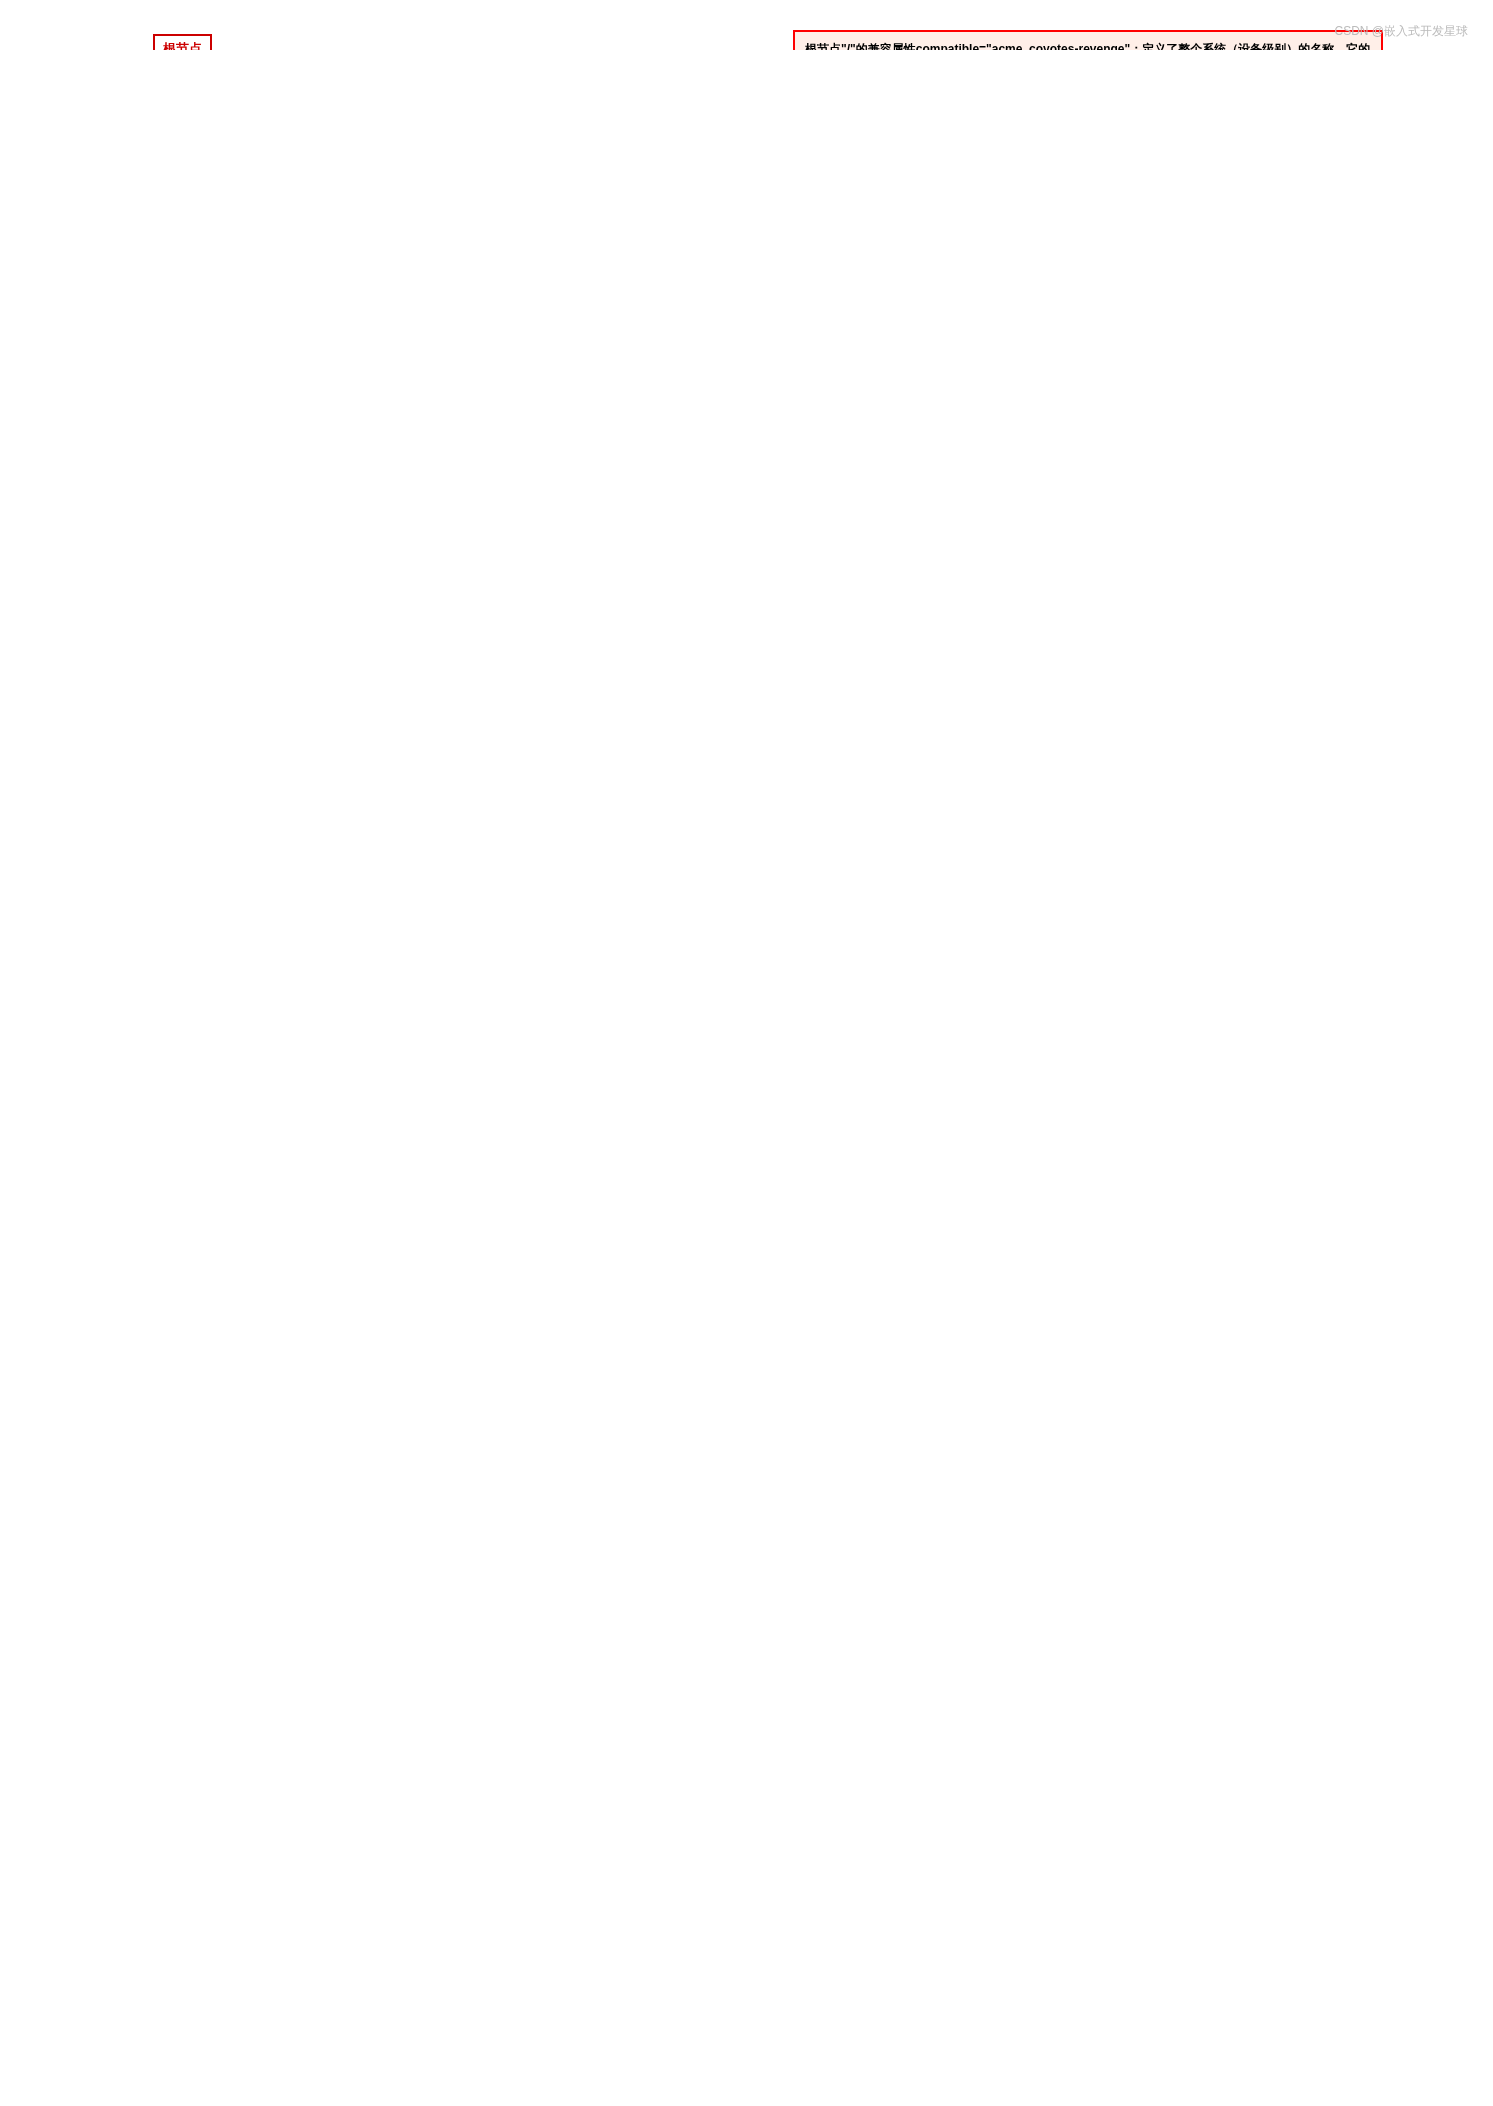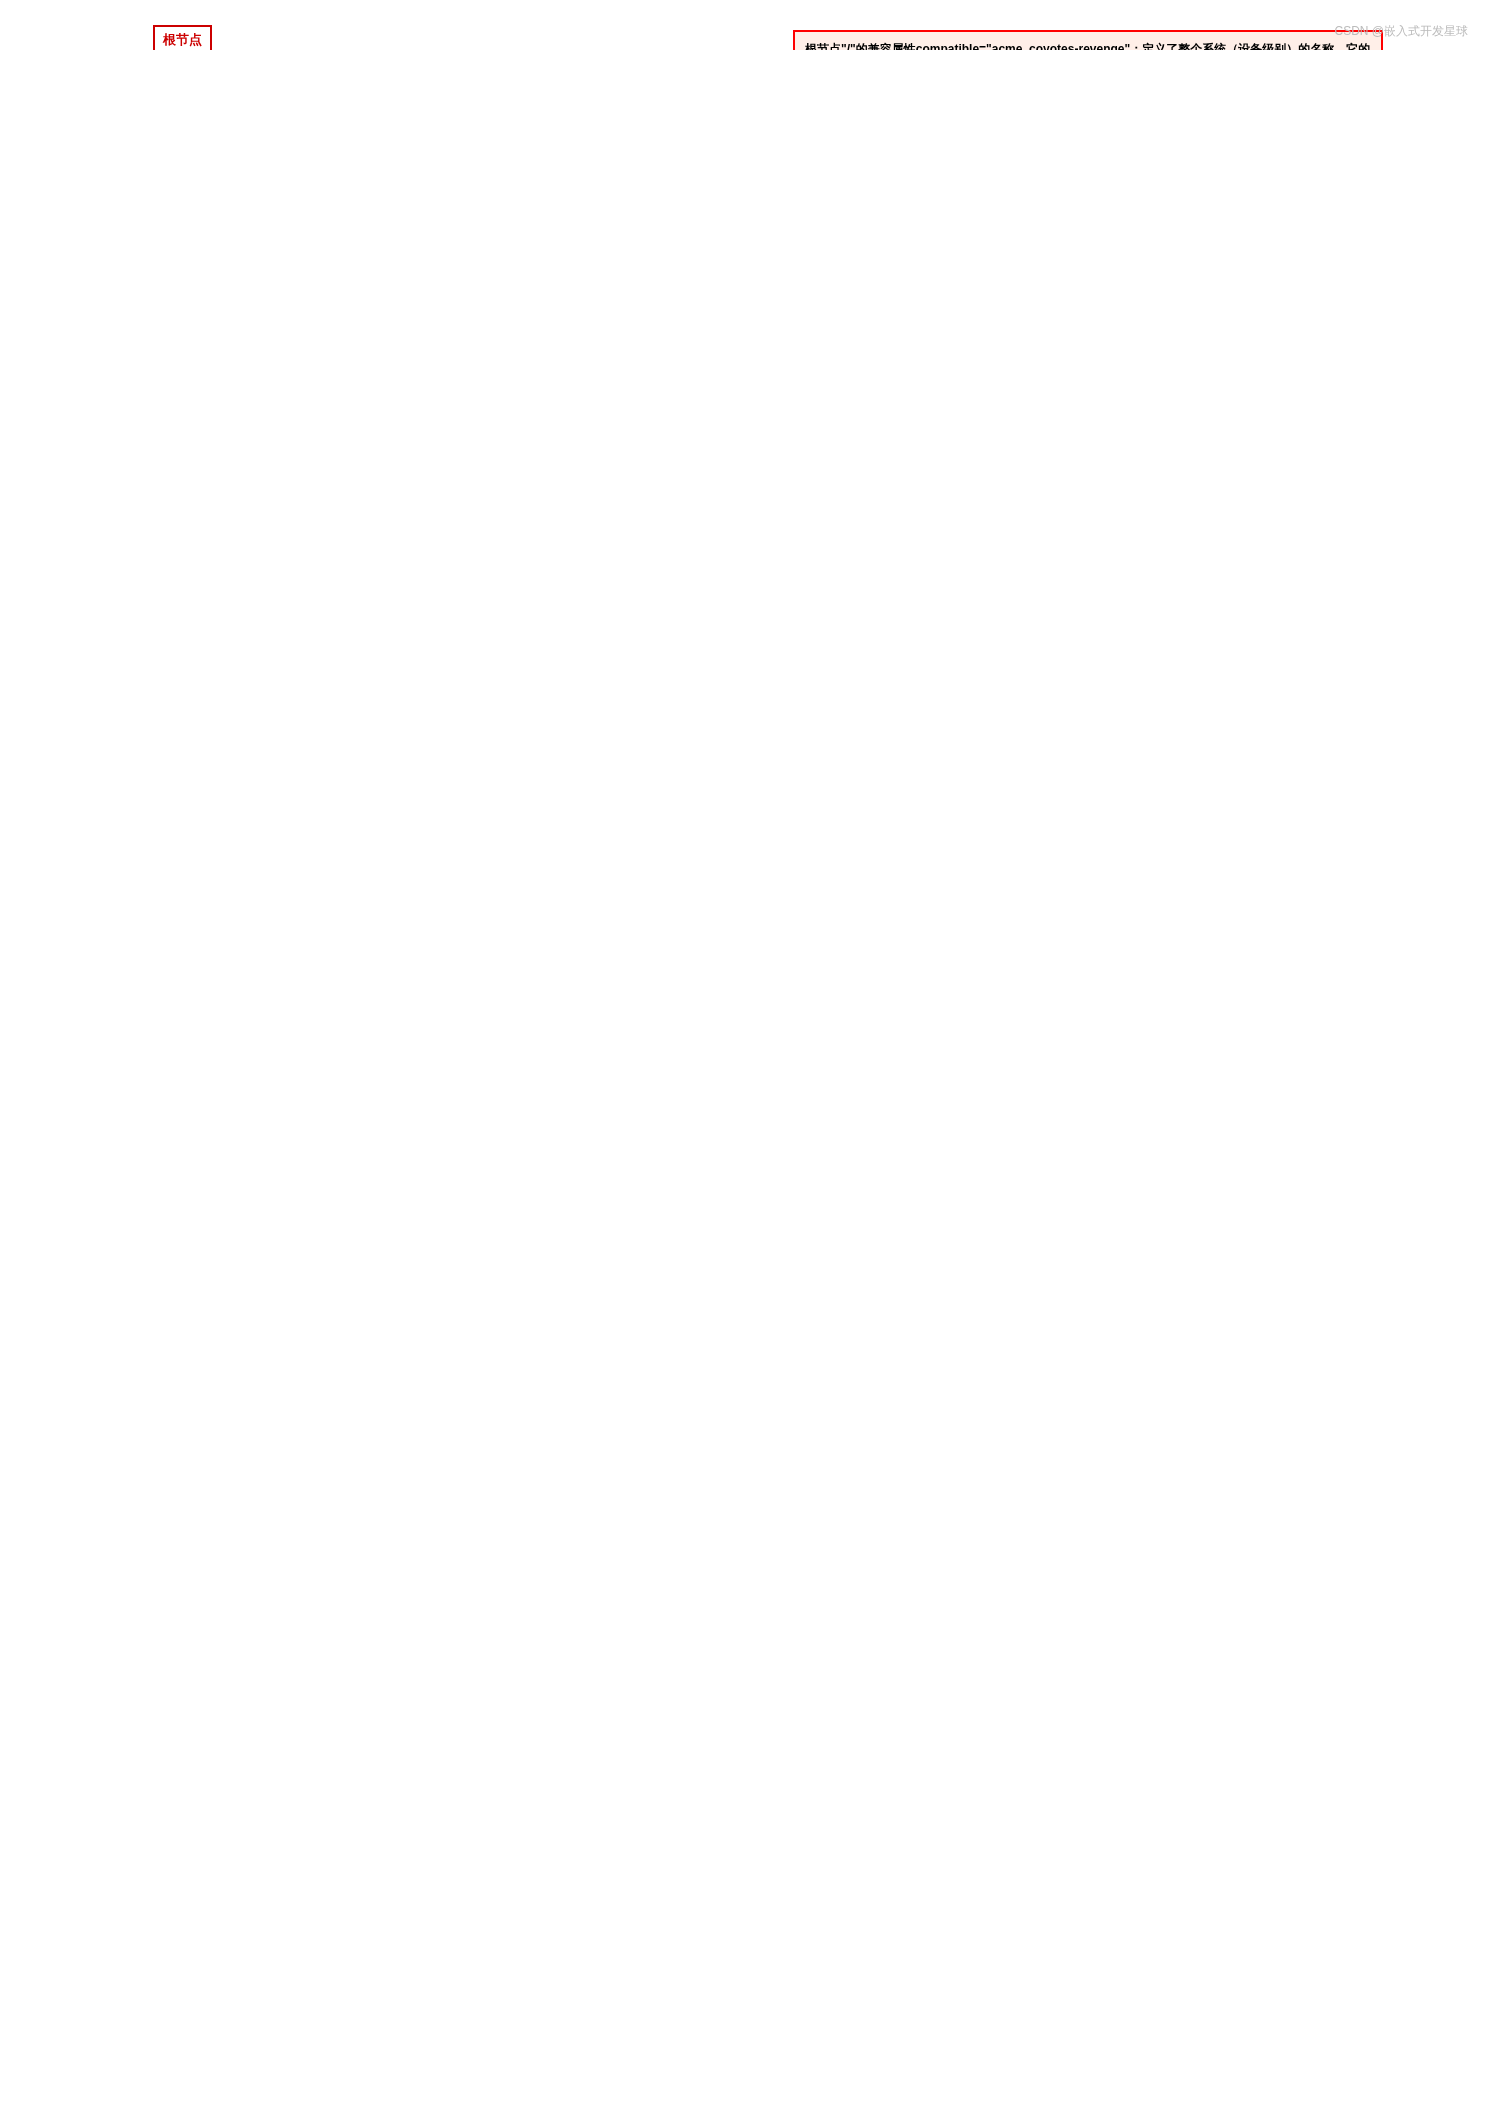"根节点" div.label { top: 25px -> 34px }
